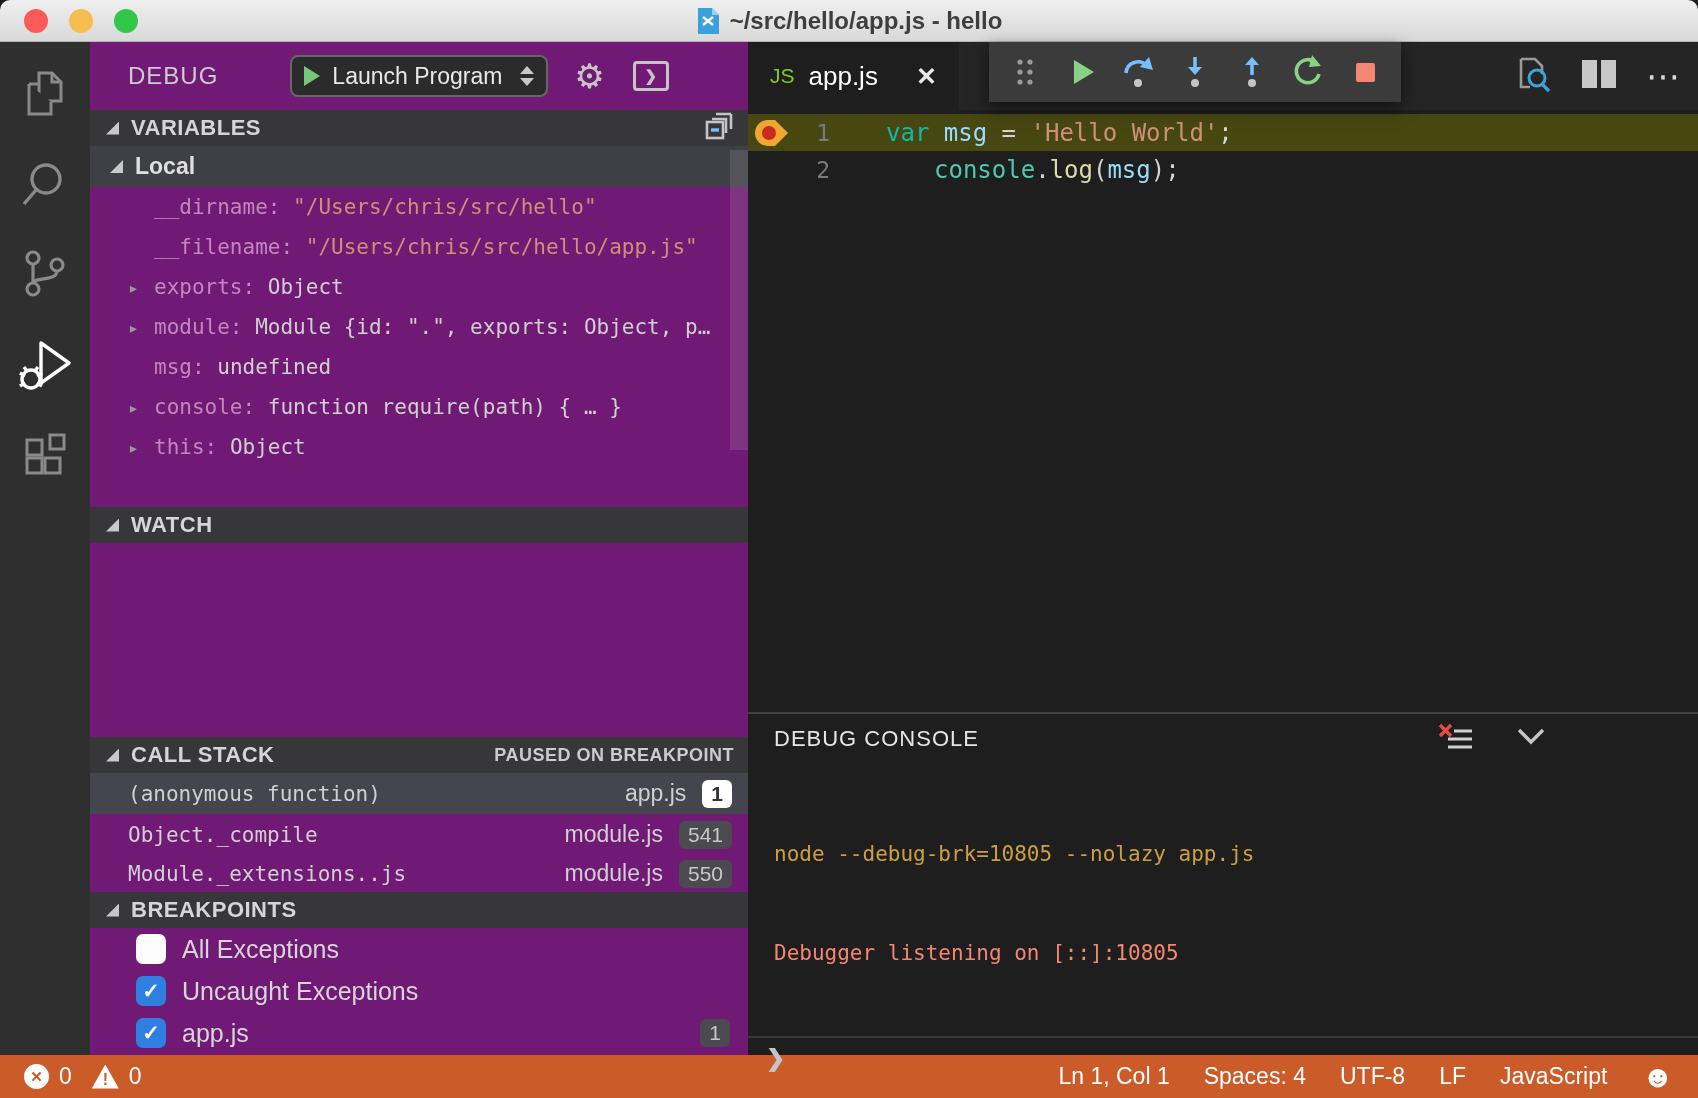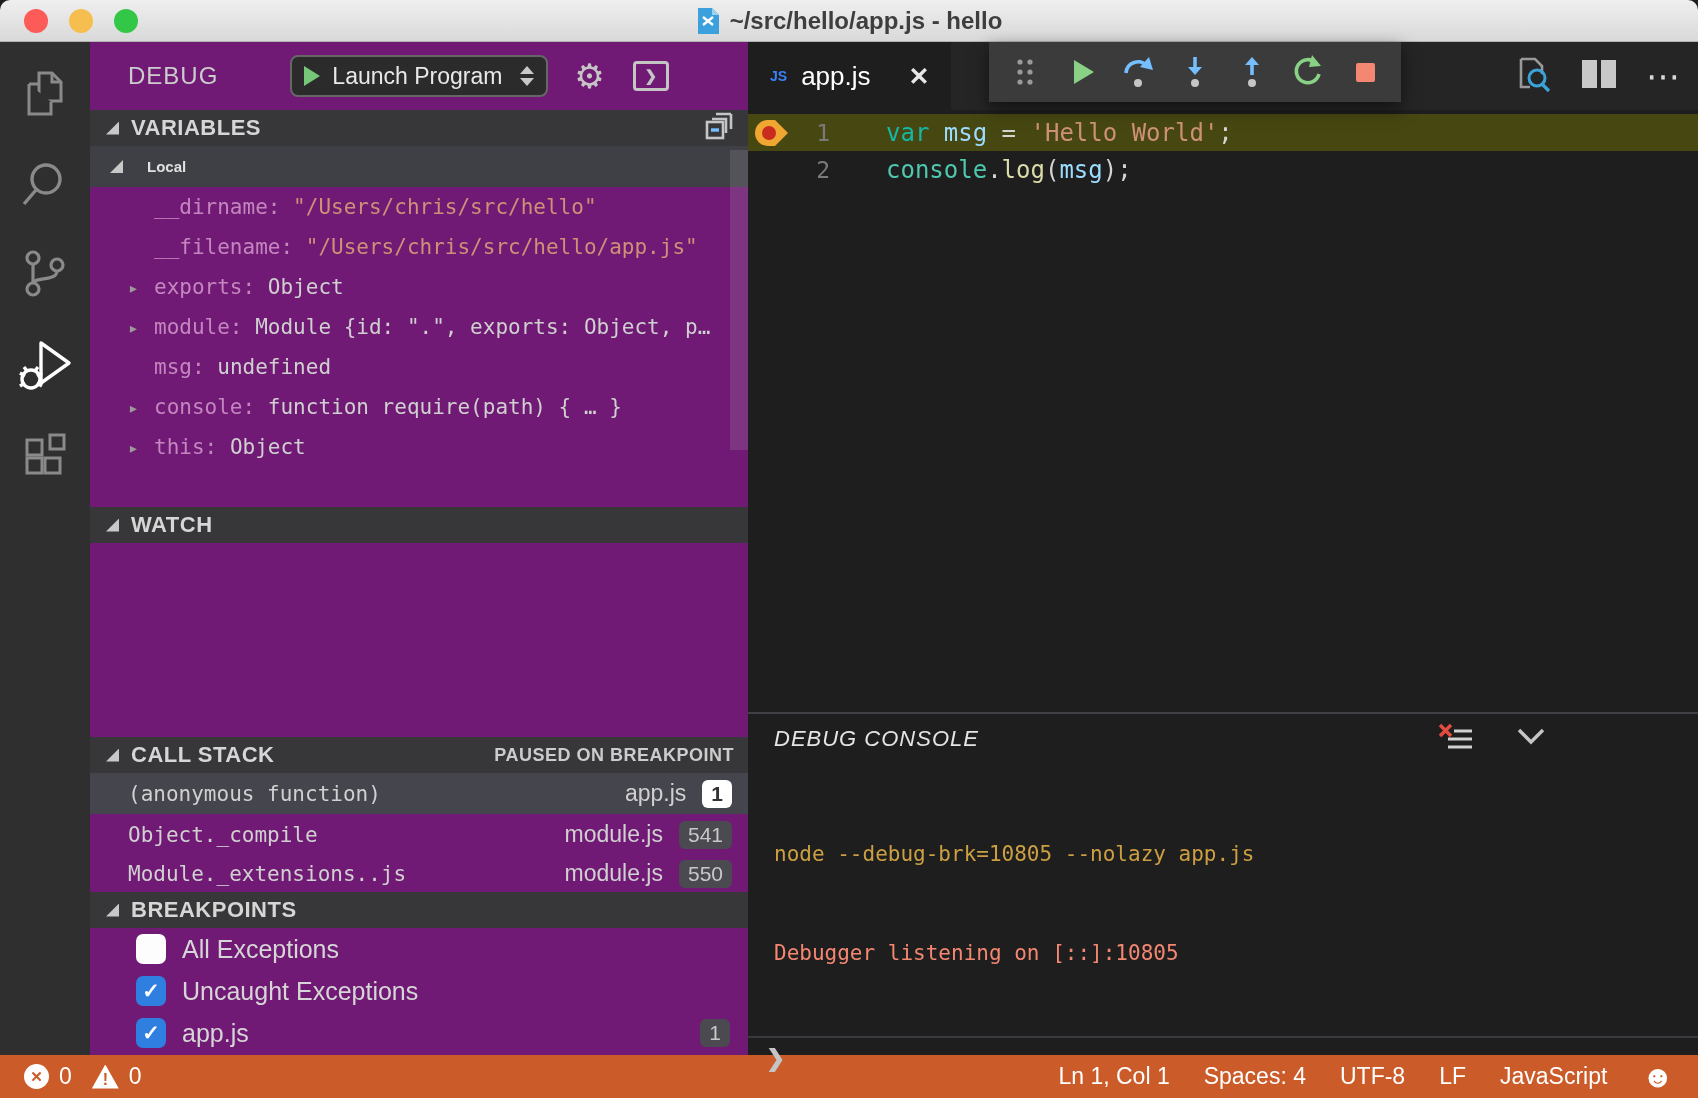"JS" .js-badge { color: #3b82f6 -> #84cc16; font-size: 14px -> 21px; font-weight: bold -> normal }
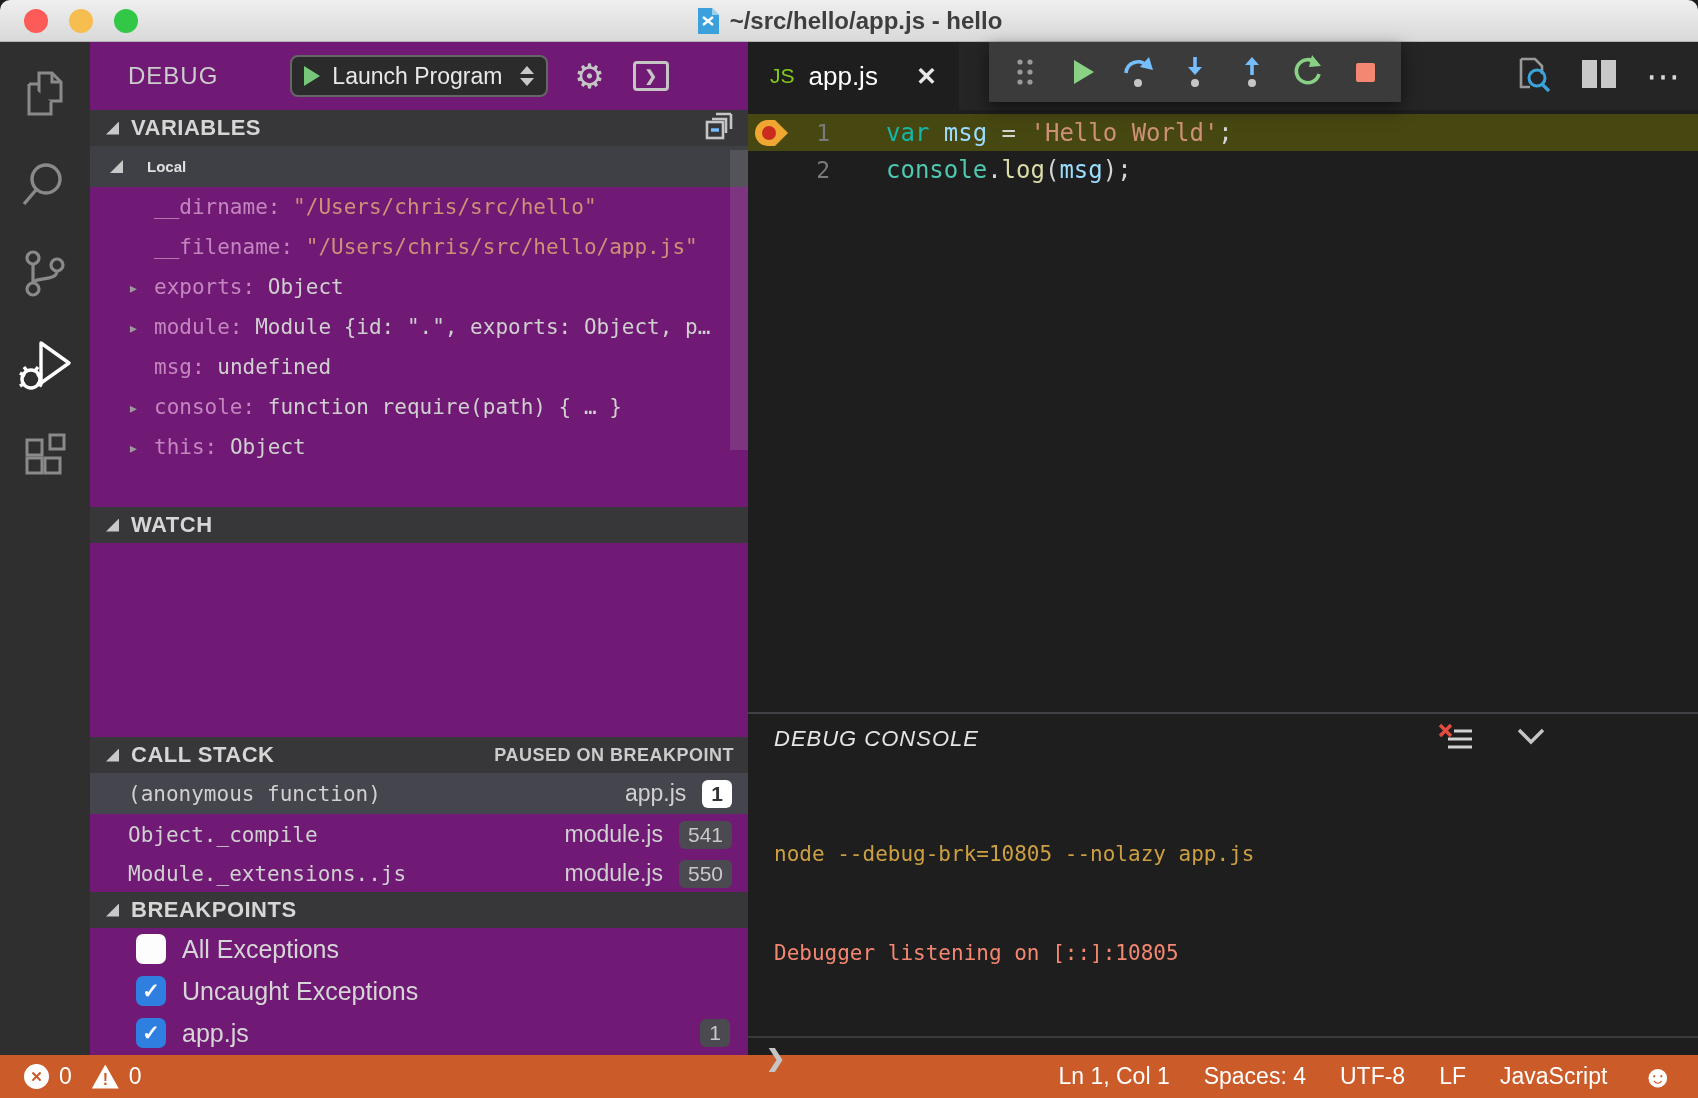"Local" .scope-row { font-size: 15px -> 23px; gap: 24px -> 12px }
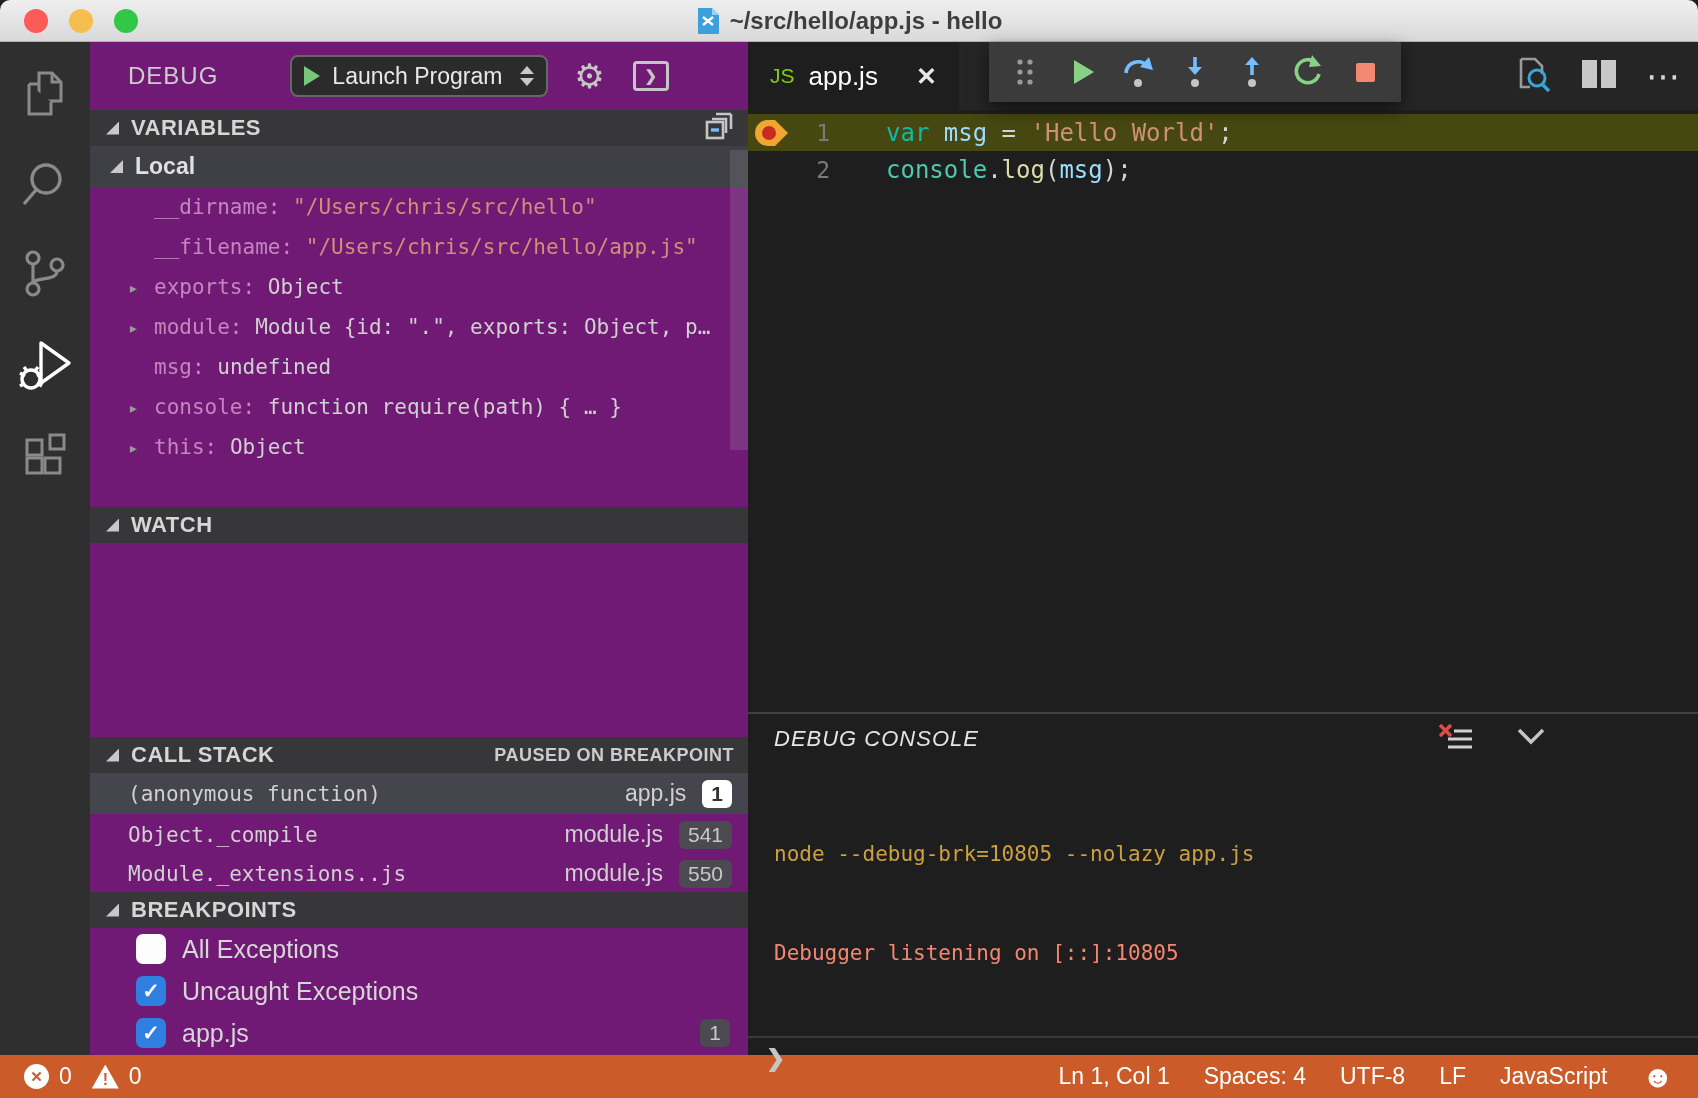"console" .tk-cls { margin-left: none -> 48px }
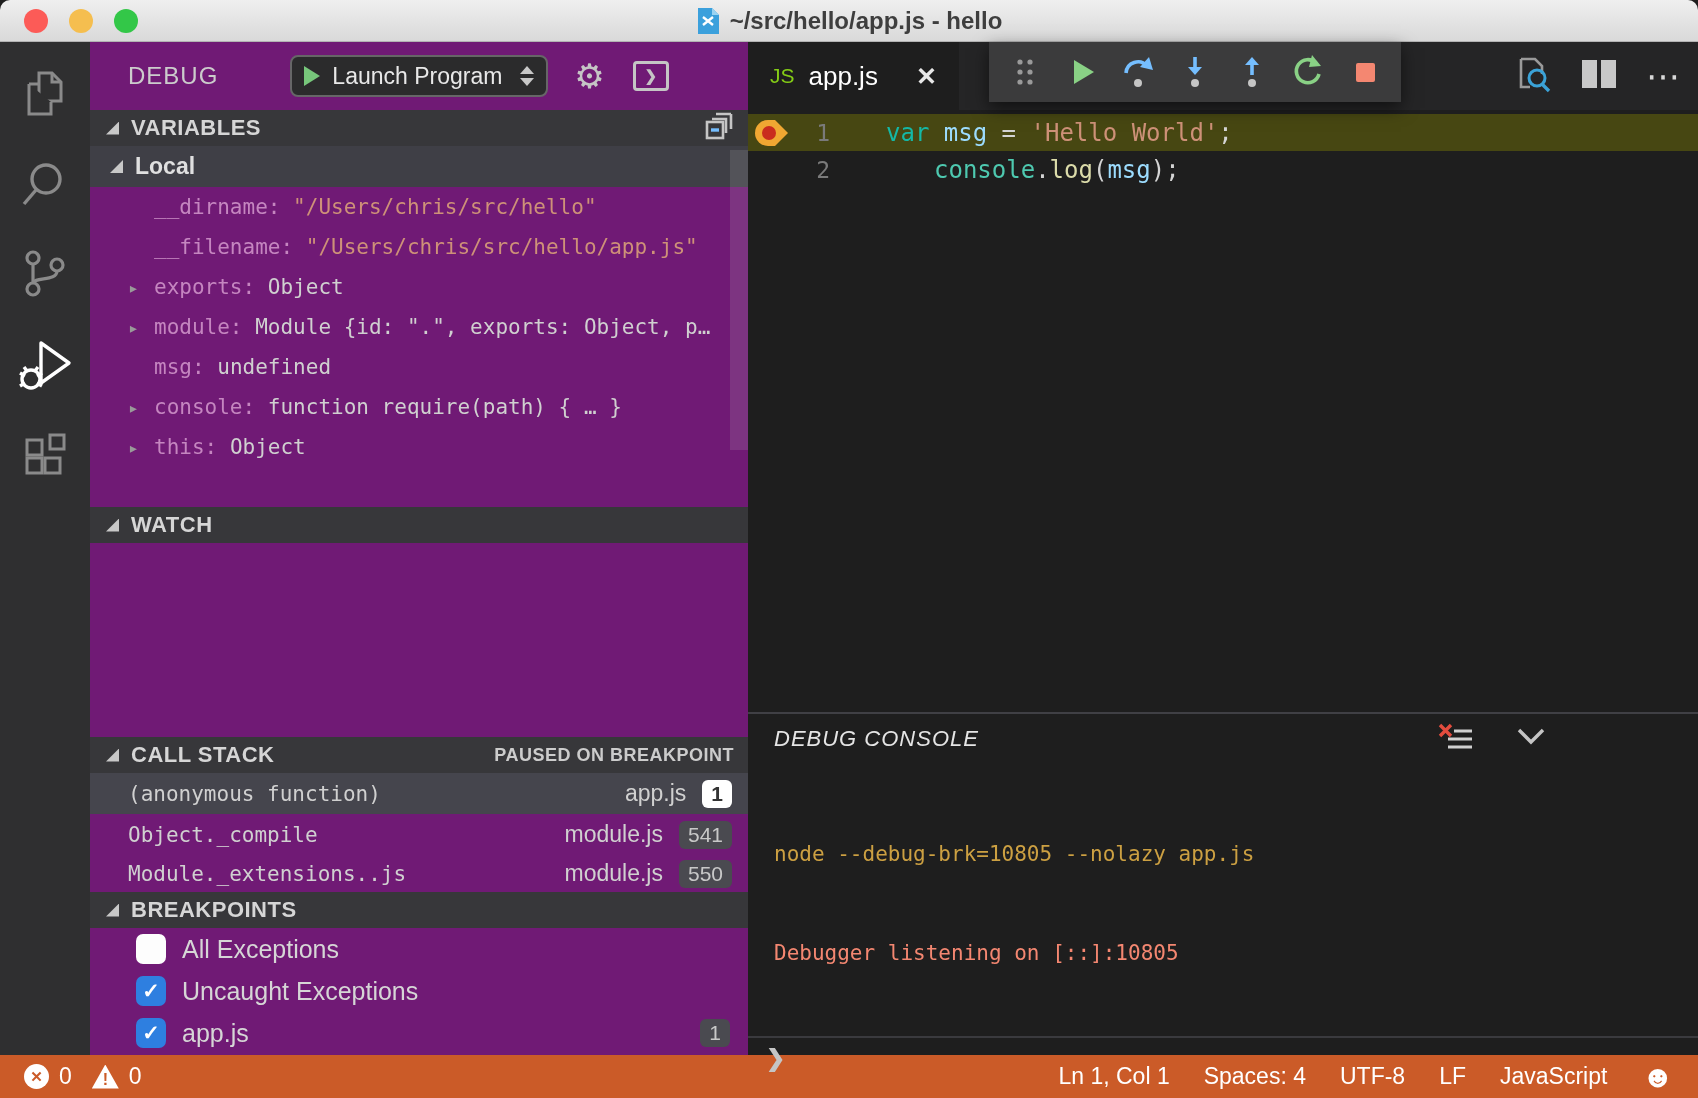"DEBUG CONSOLE" .panel-title { font-style: italic -> none }
